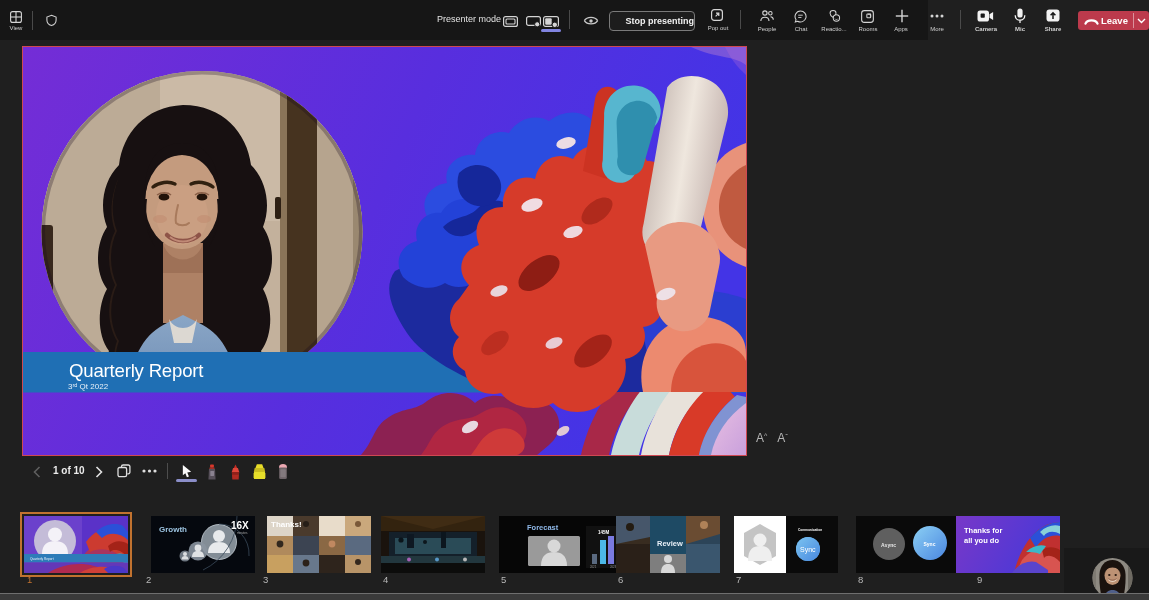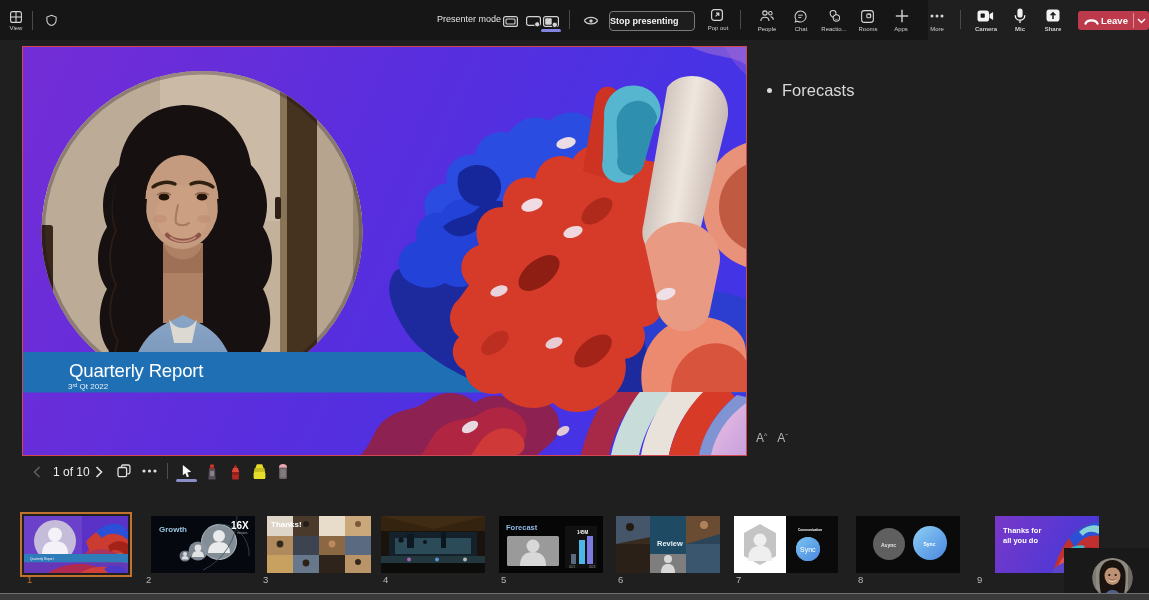"Stop presenting" div.abs { text-align: left -> right }
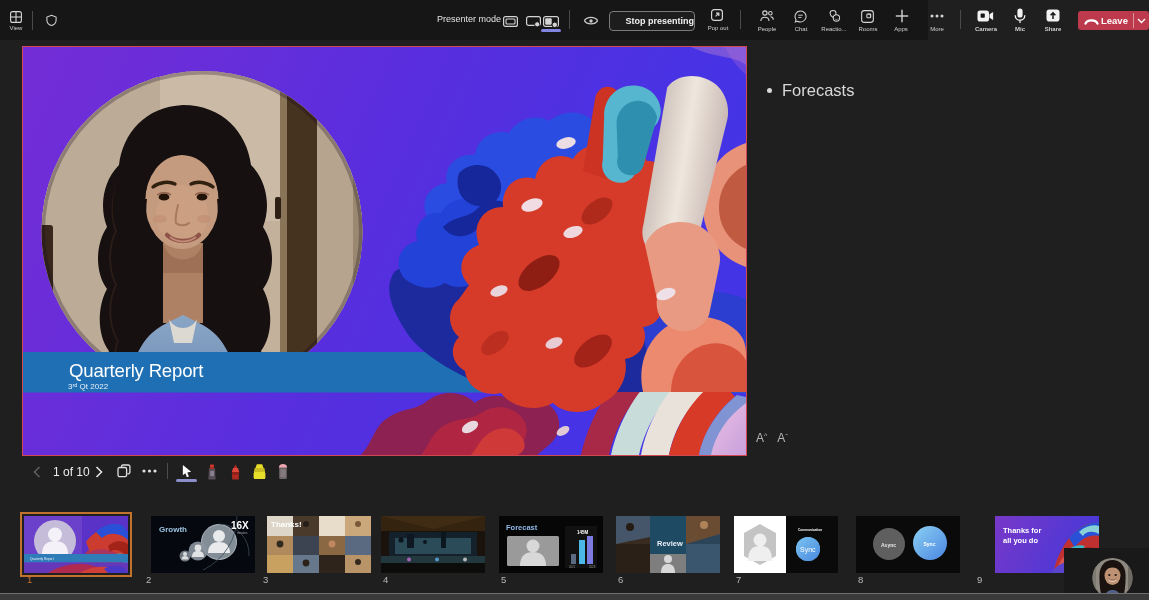"Forecasts" div.b { html: <div>Forecasts</div> -> none }
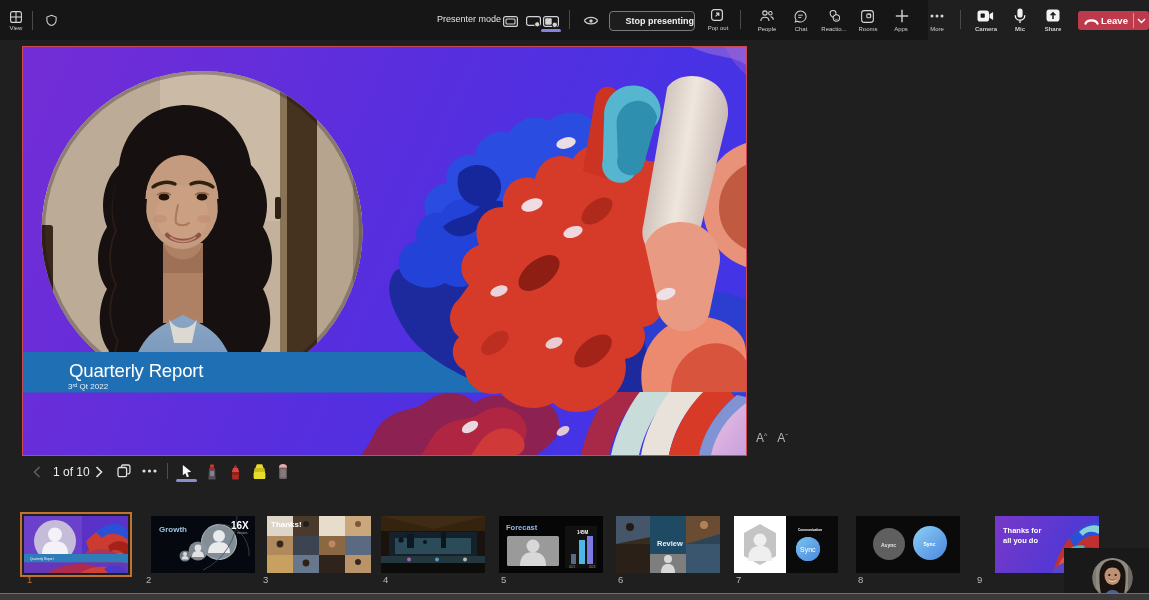"1 of 10" div.abs { font-size: 12px -> 10px; font-weight: none -> bold }
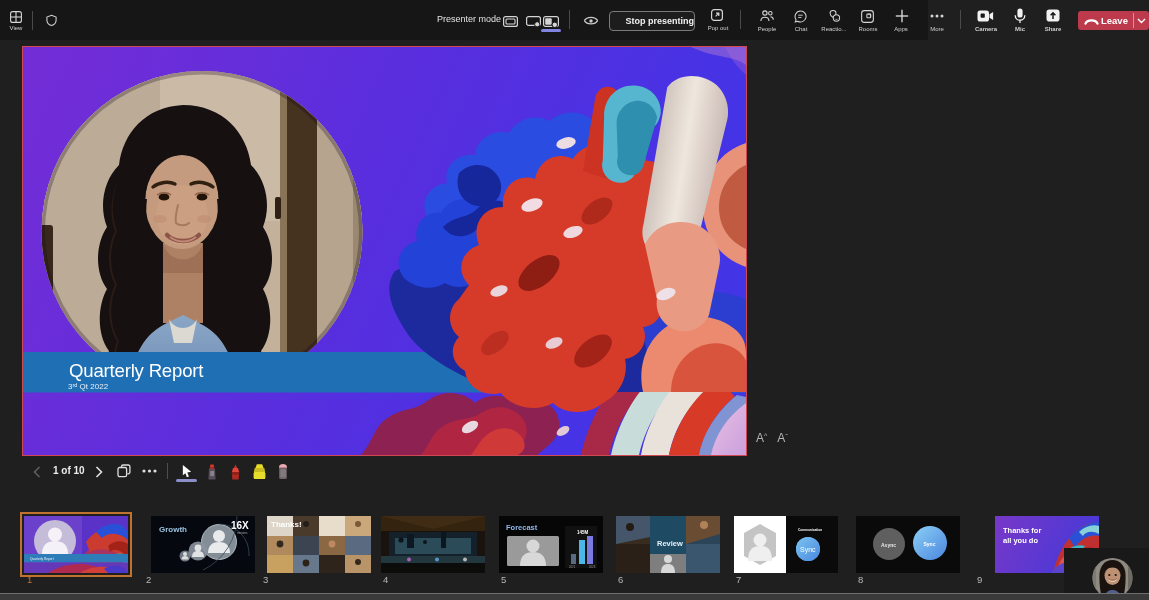"Forecast" div.thumb { padding-left: none -> 21px }
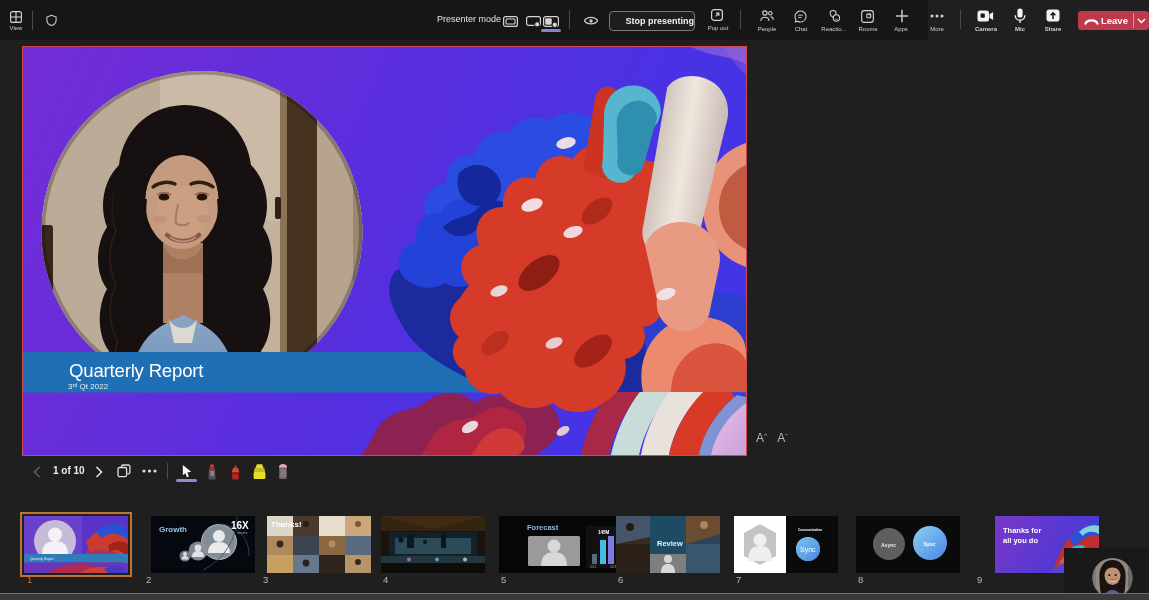"Thanks for" div.thumb { left: 975px -> 936px }
